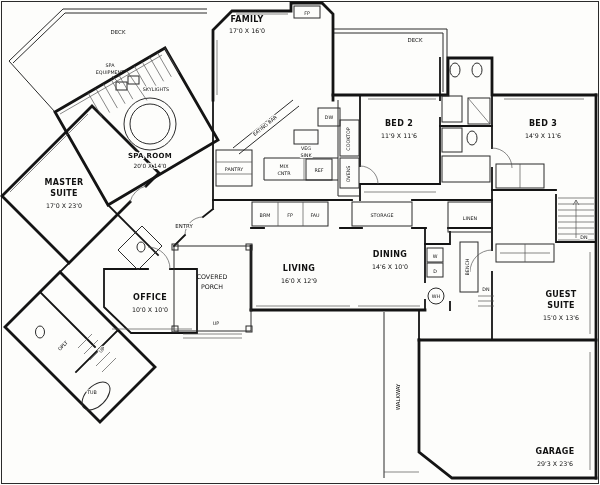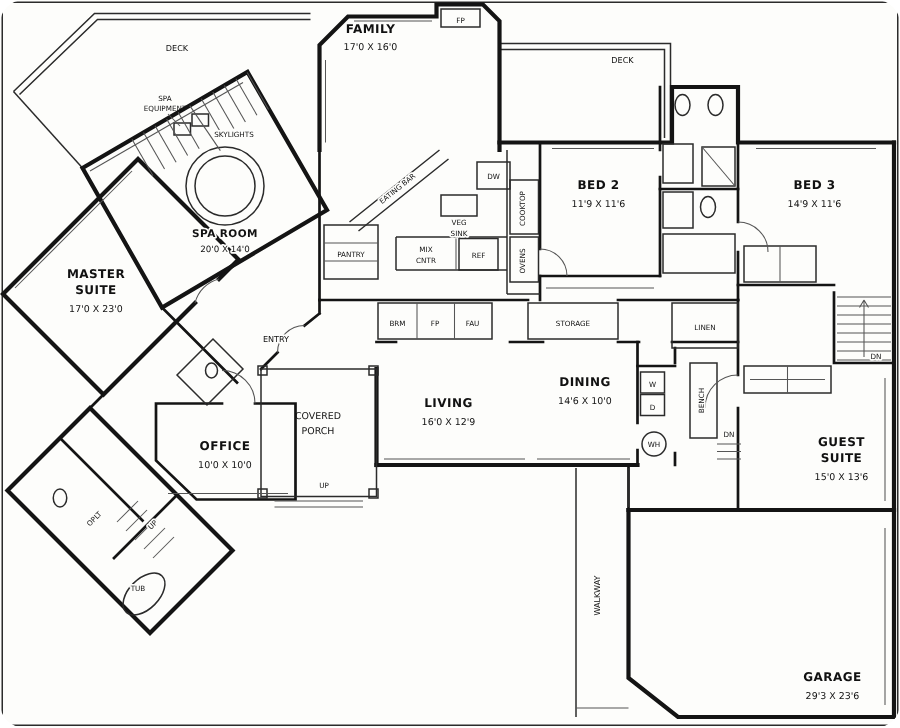"FAMILY" #plan-wrap { border-radius: 16px -> none }
